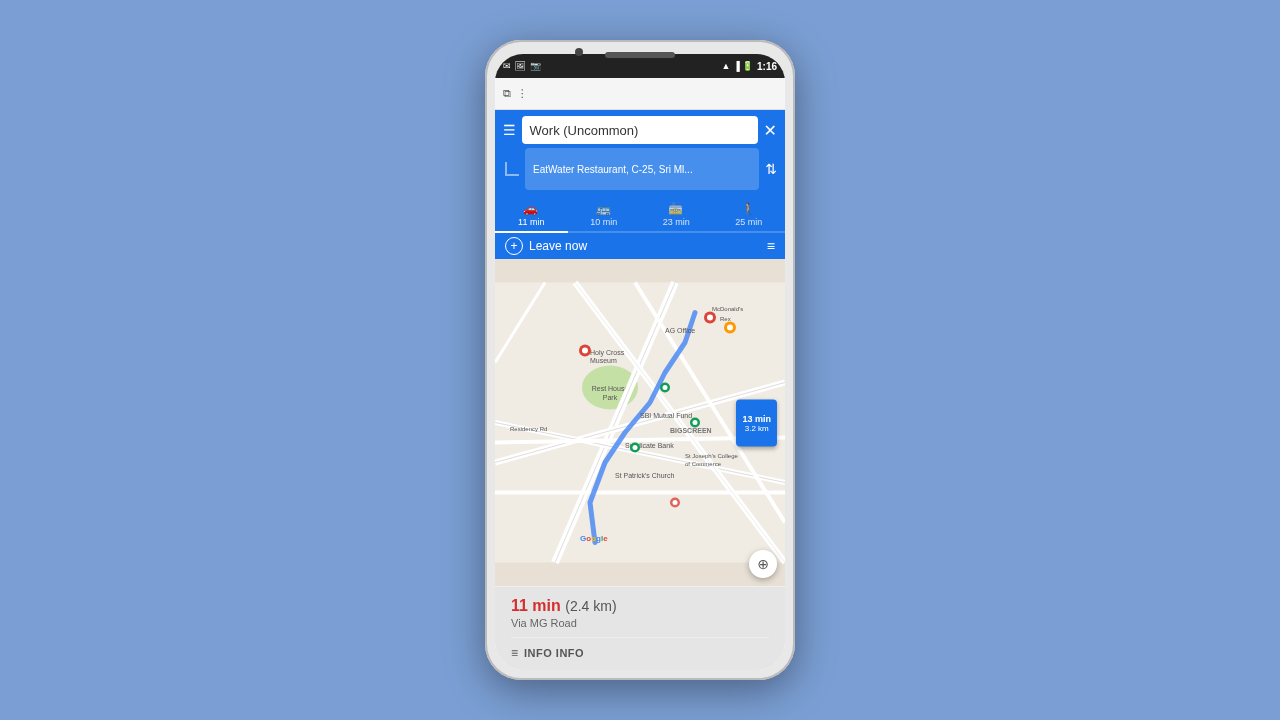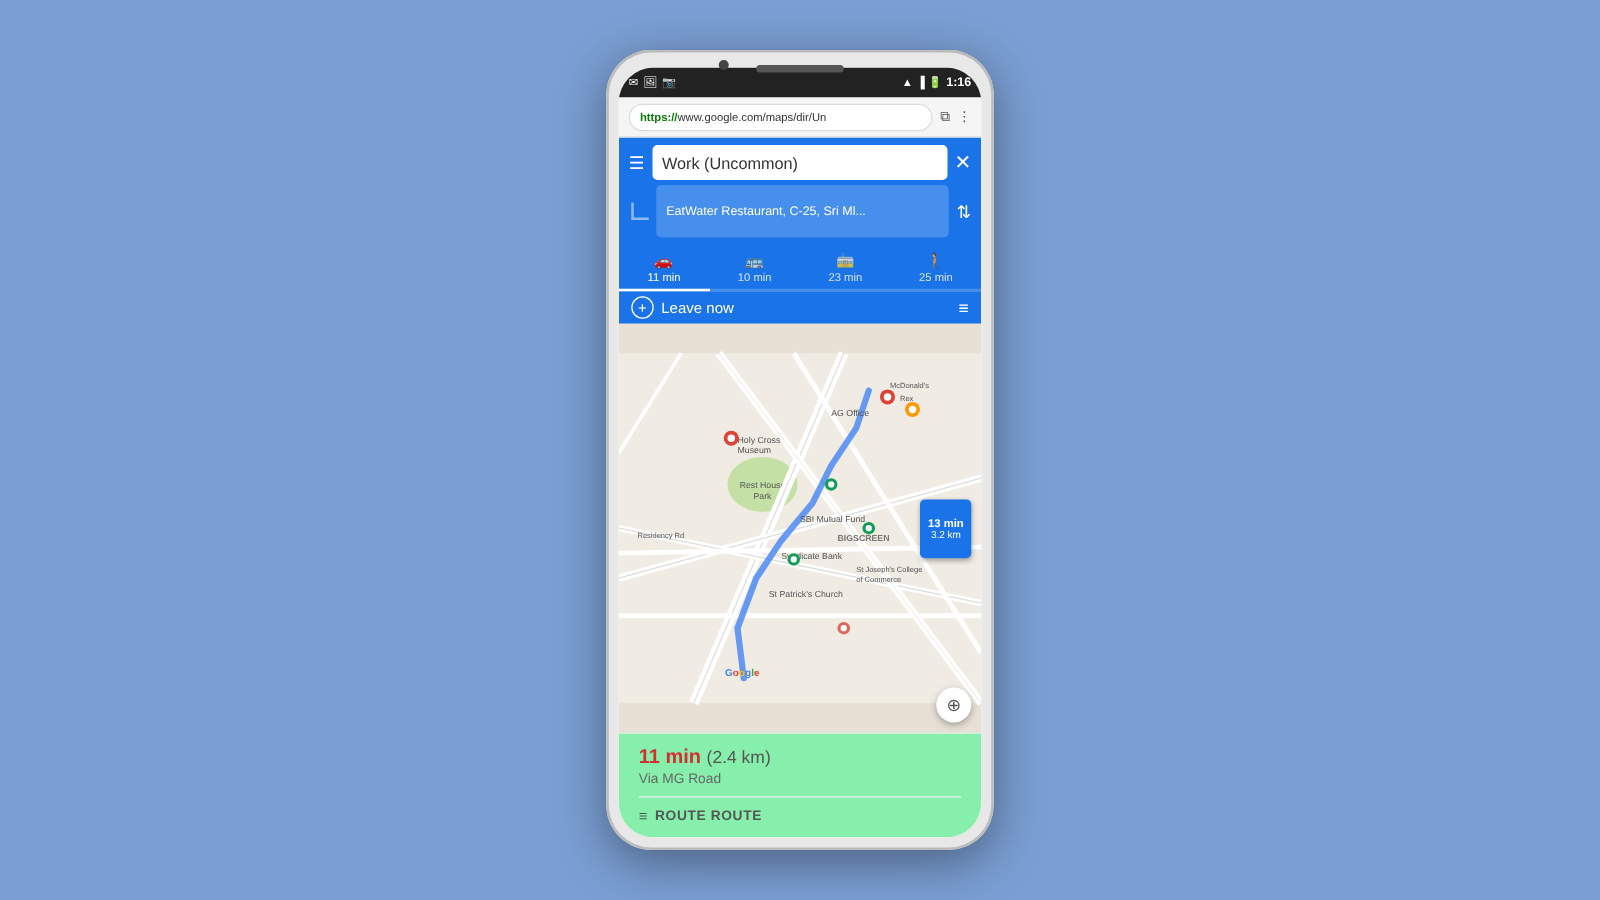"https://" div.url-bar { html: <div> <span>https://</span> <span>www.google.com/maps/dir/Un</span> </div> -> none }
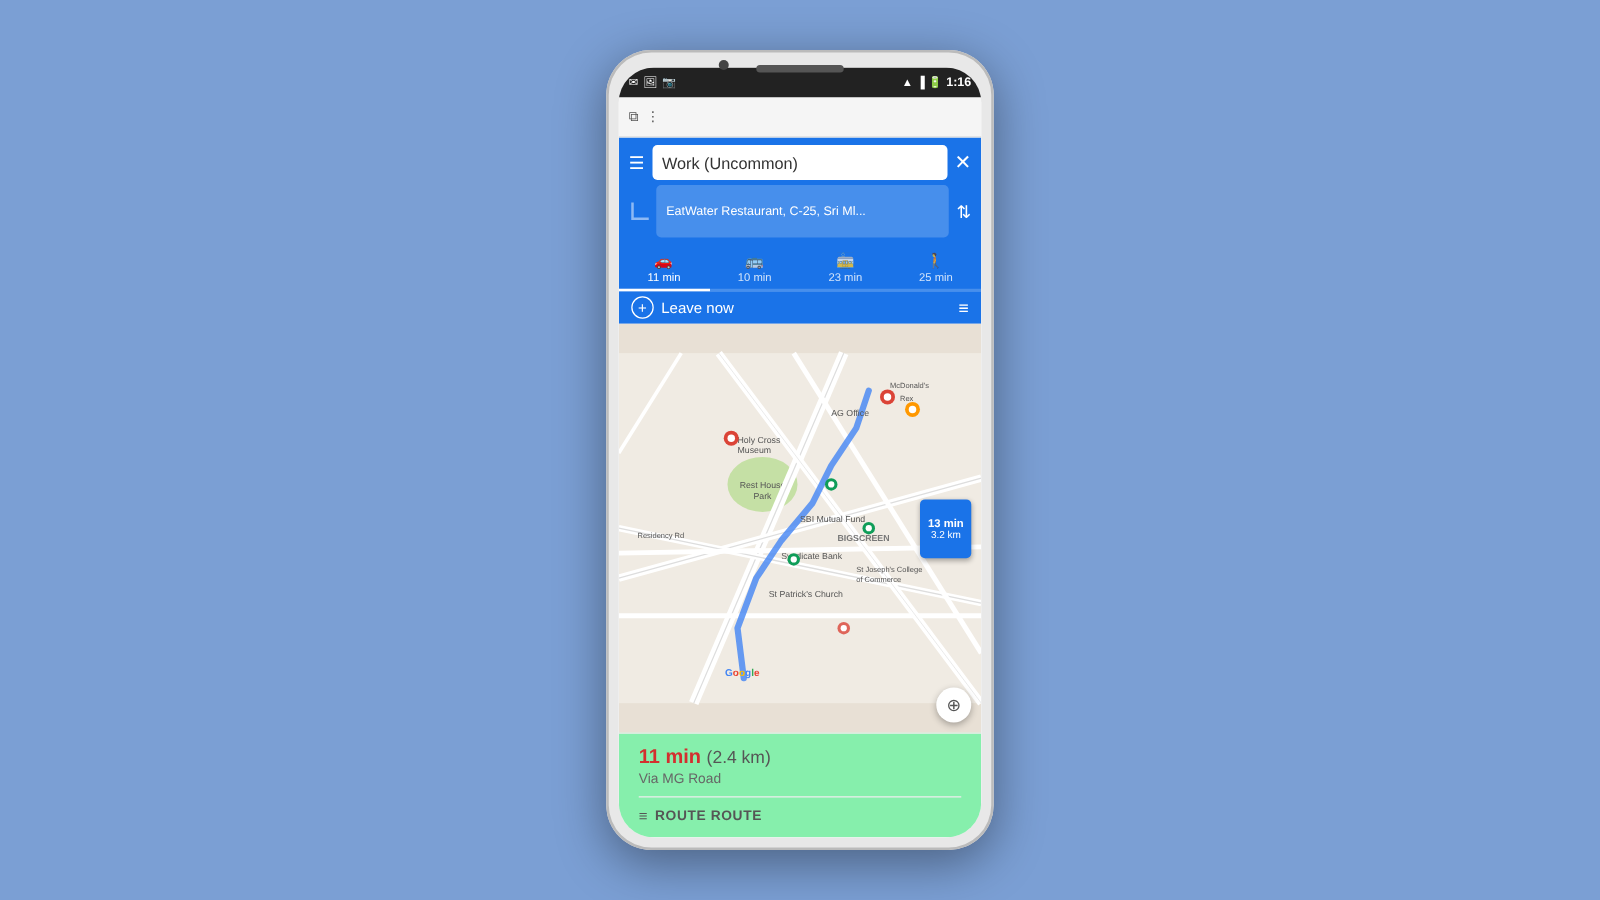"11 min (2.4 km)" .bottom-panel { background: #86efac -> #e5e5e5 }
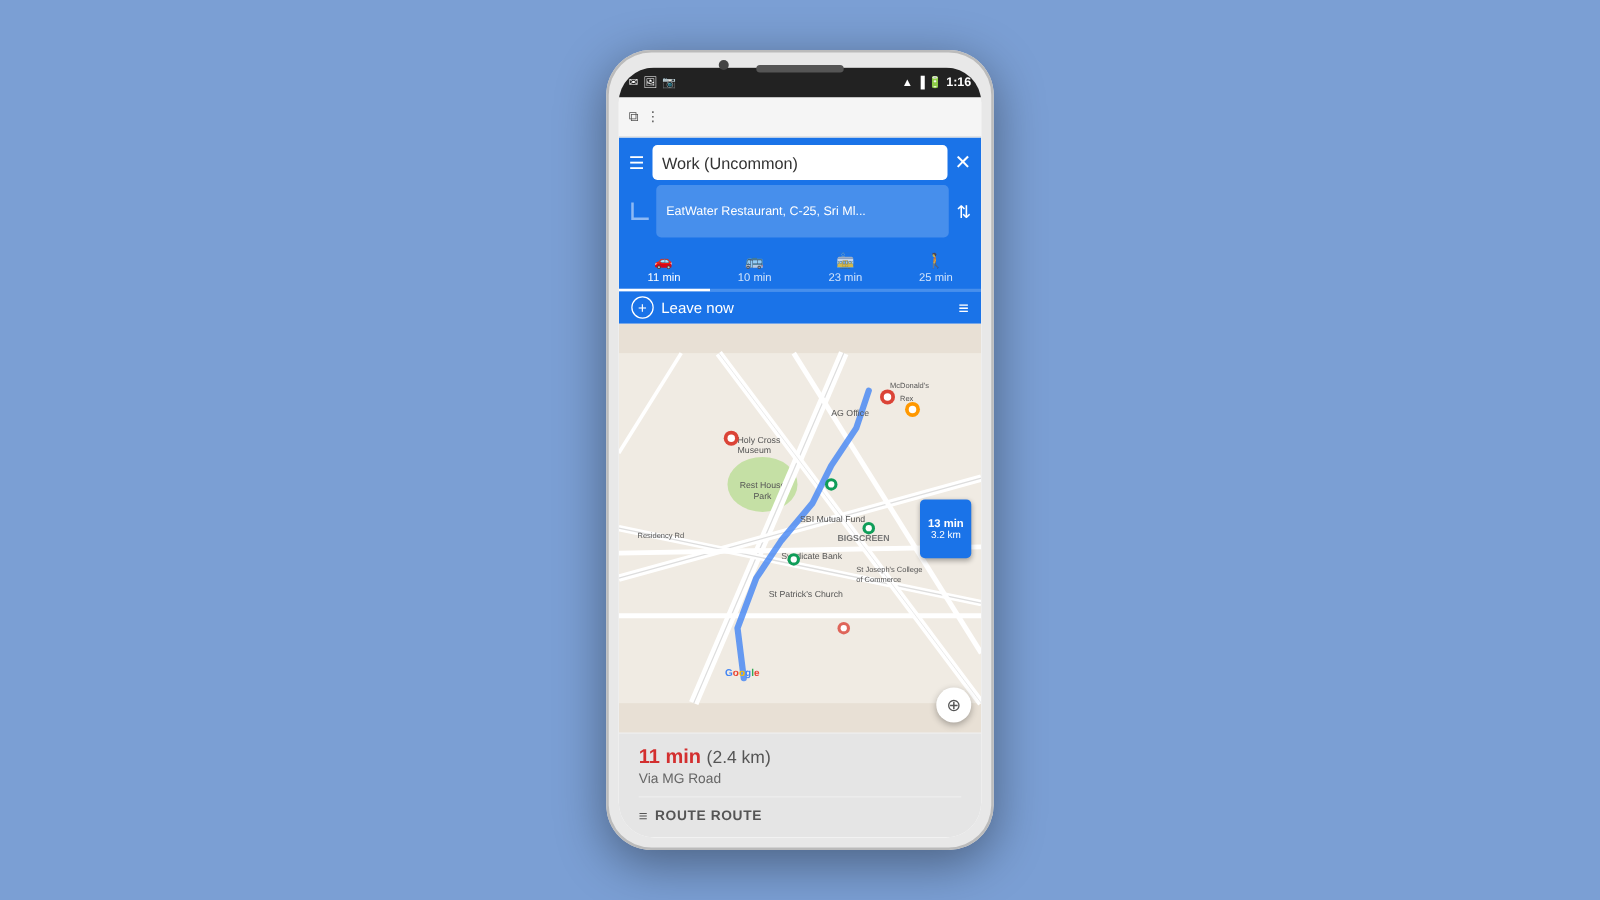"ROUTE ROUTE" span.route-info-label { text: ROUTE ROUTE -> INFO INFO }
